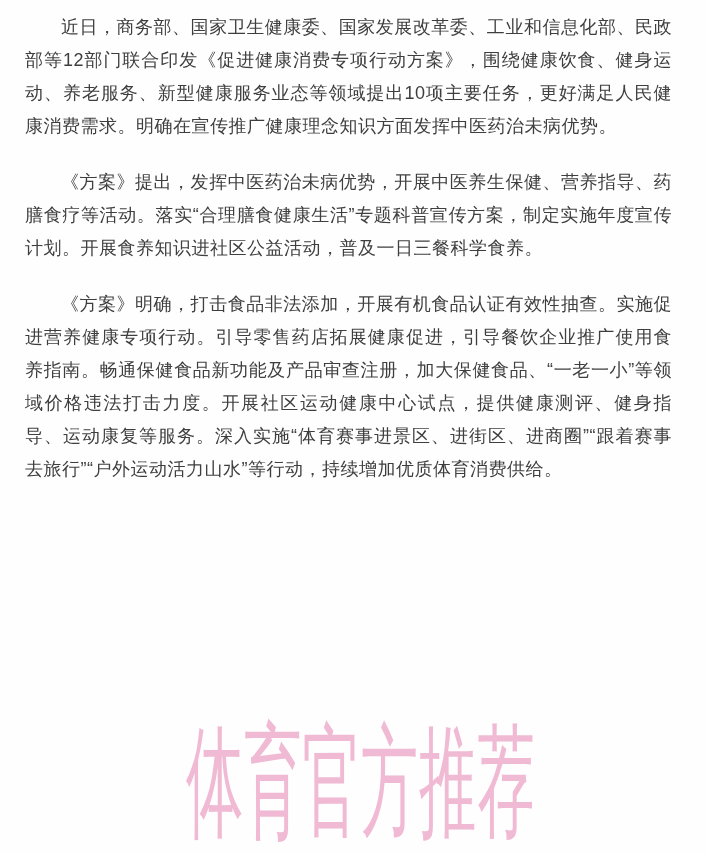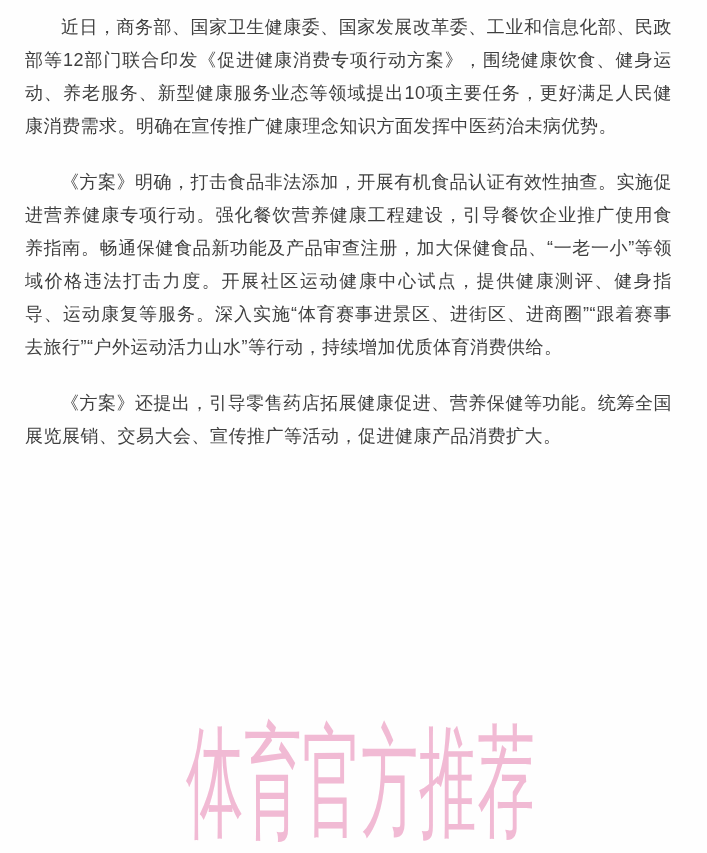"《方案》提出，发挥中医药治未病优势，开展中医养生保健、营养指导、药膳食疗等活动。" p { html: none -> <p>《方案》提出，发挥中医药治未病优势，开展中医养生保健、营养指导、药膳食疗等活动。落实“合理膳食健康生活”专题科普宣传方案，制定实施年度宣传计划。开展食养知识进社区公益活动，普及一日三餐科学食养。</p> }
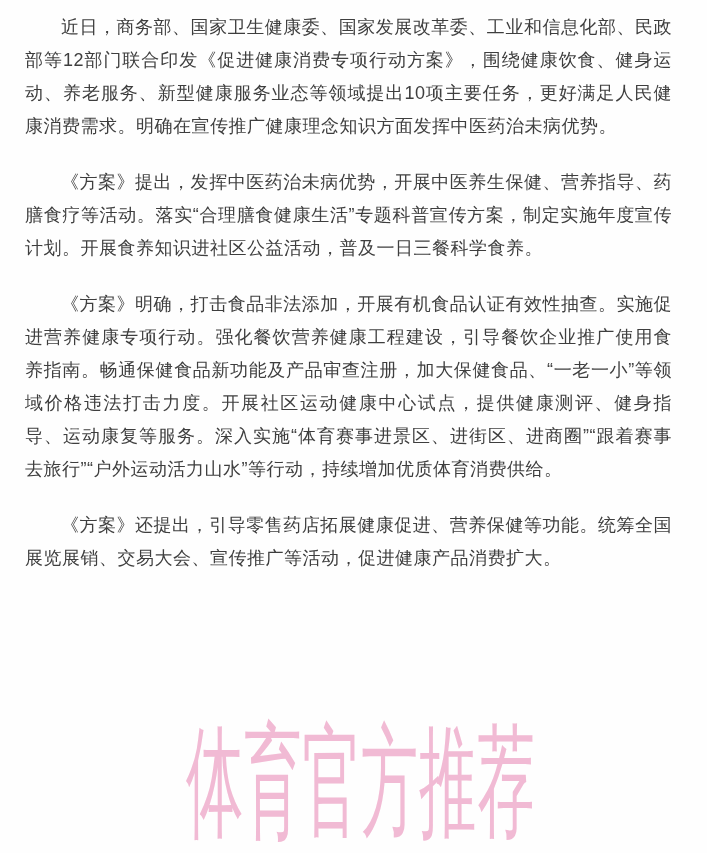"《方案》明确，打击食品非法添加，开展有机食品认证有效性抽查。实施促进营养健康专项" p { text: 强化餐饮营养健康工程建设 -> 引导零售药店拓展健康促进 }
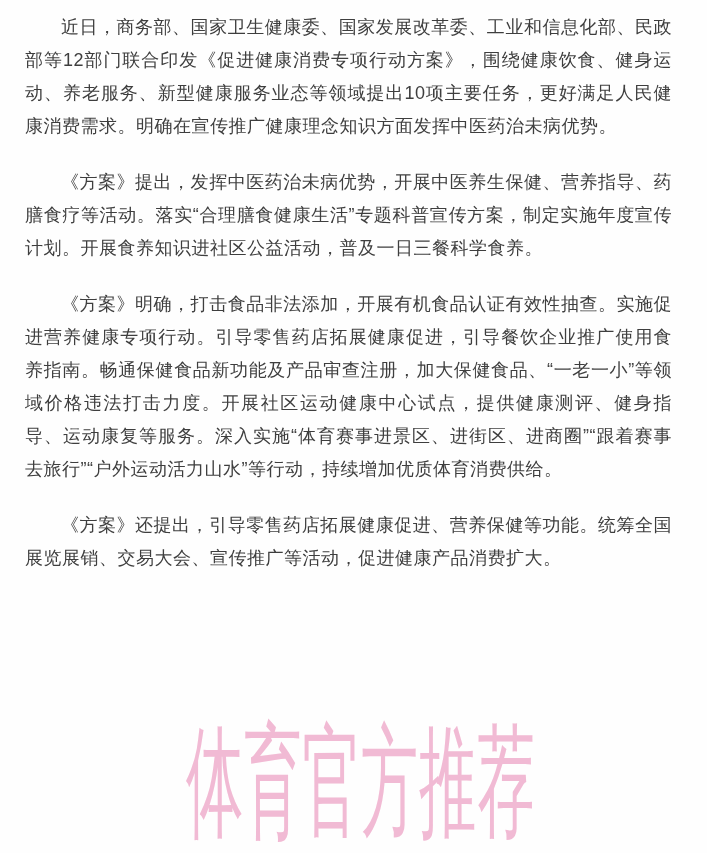"《方案》还提出，引导零售药店拓展健康促进、营养保健等功能。统筹全国展览展销、交易" p { html: <p>《方案》还提出，引导零售药店拓展健康促进、营养保健等功能。统筹全国展览展销、交易大会、宣传推广等活动，促进健康产品消费扩大。</p> -> none }
